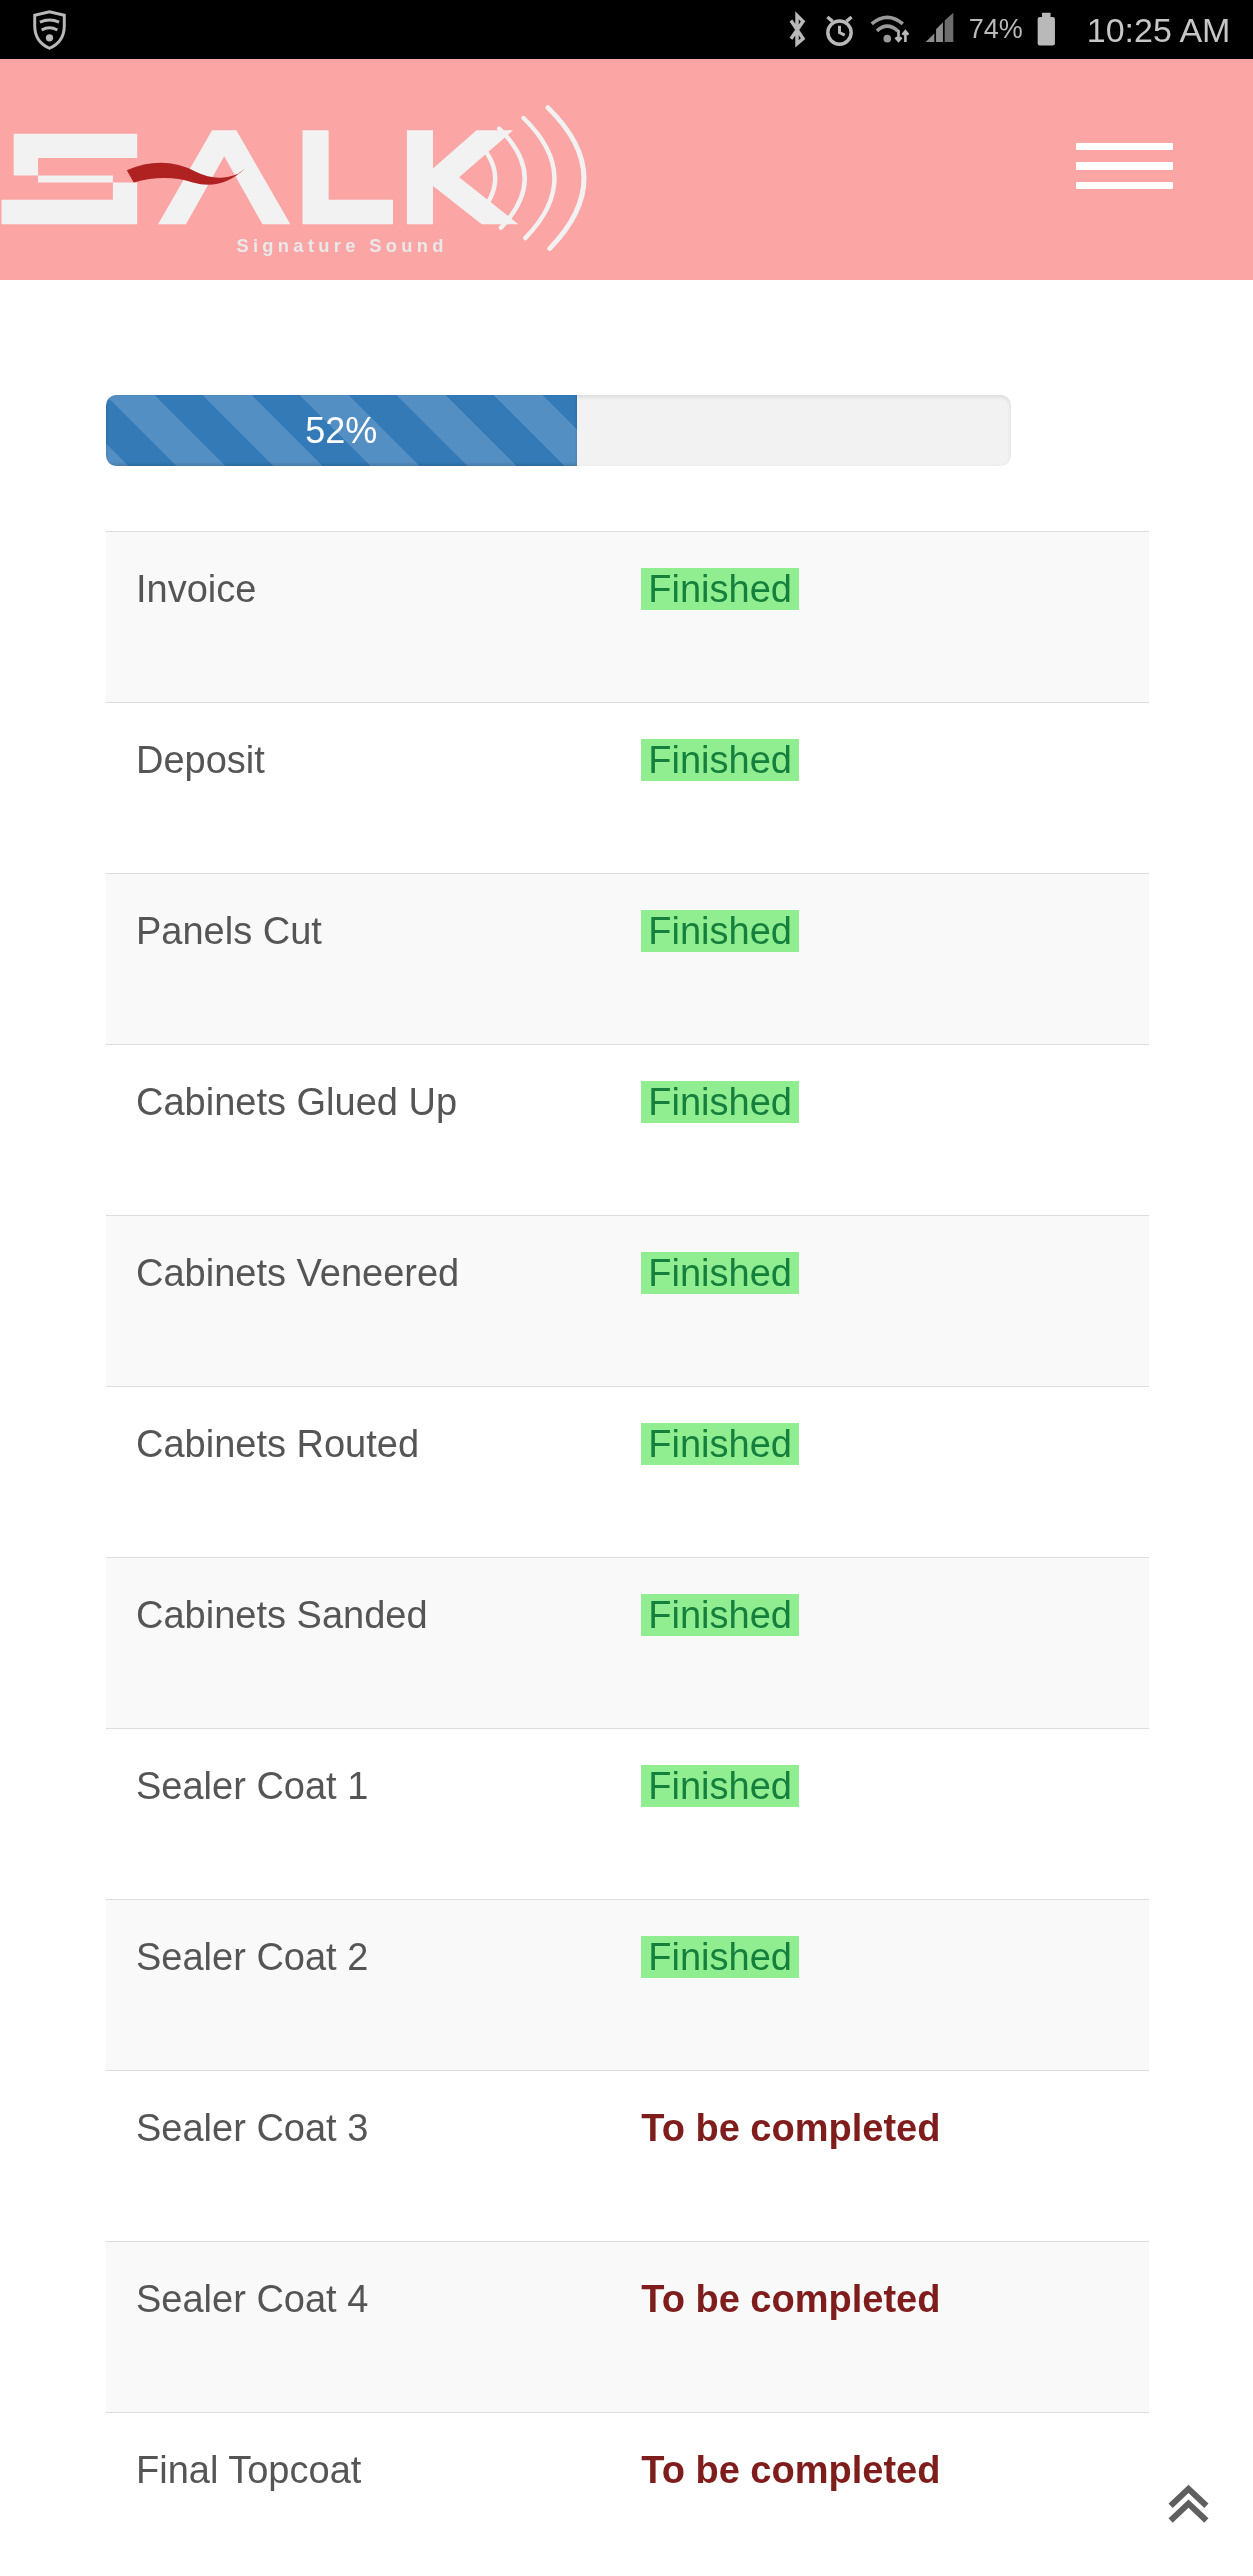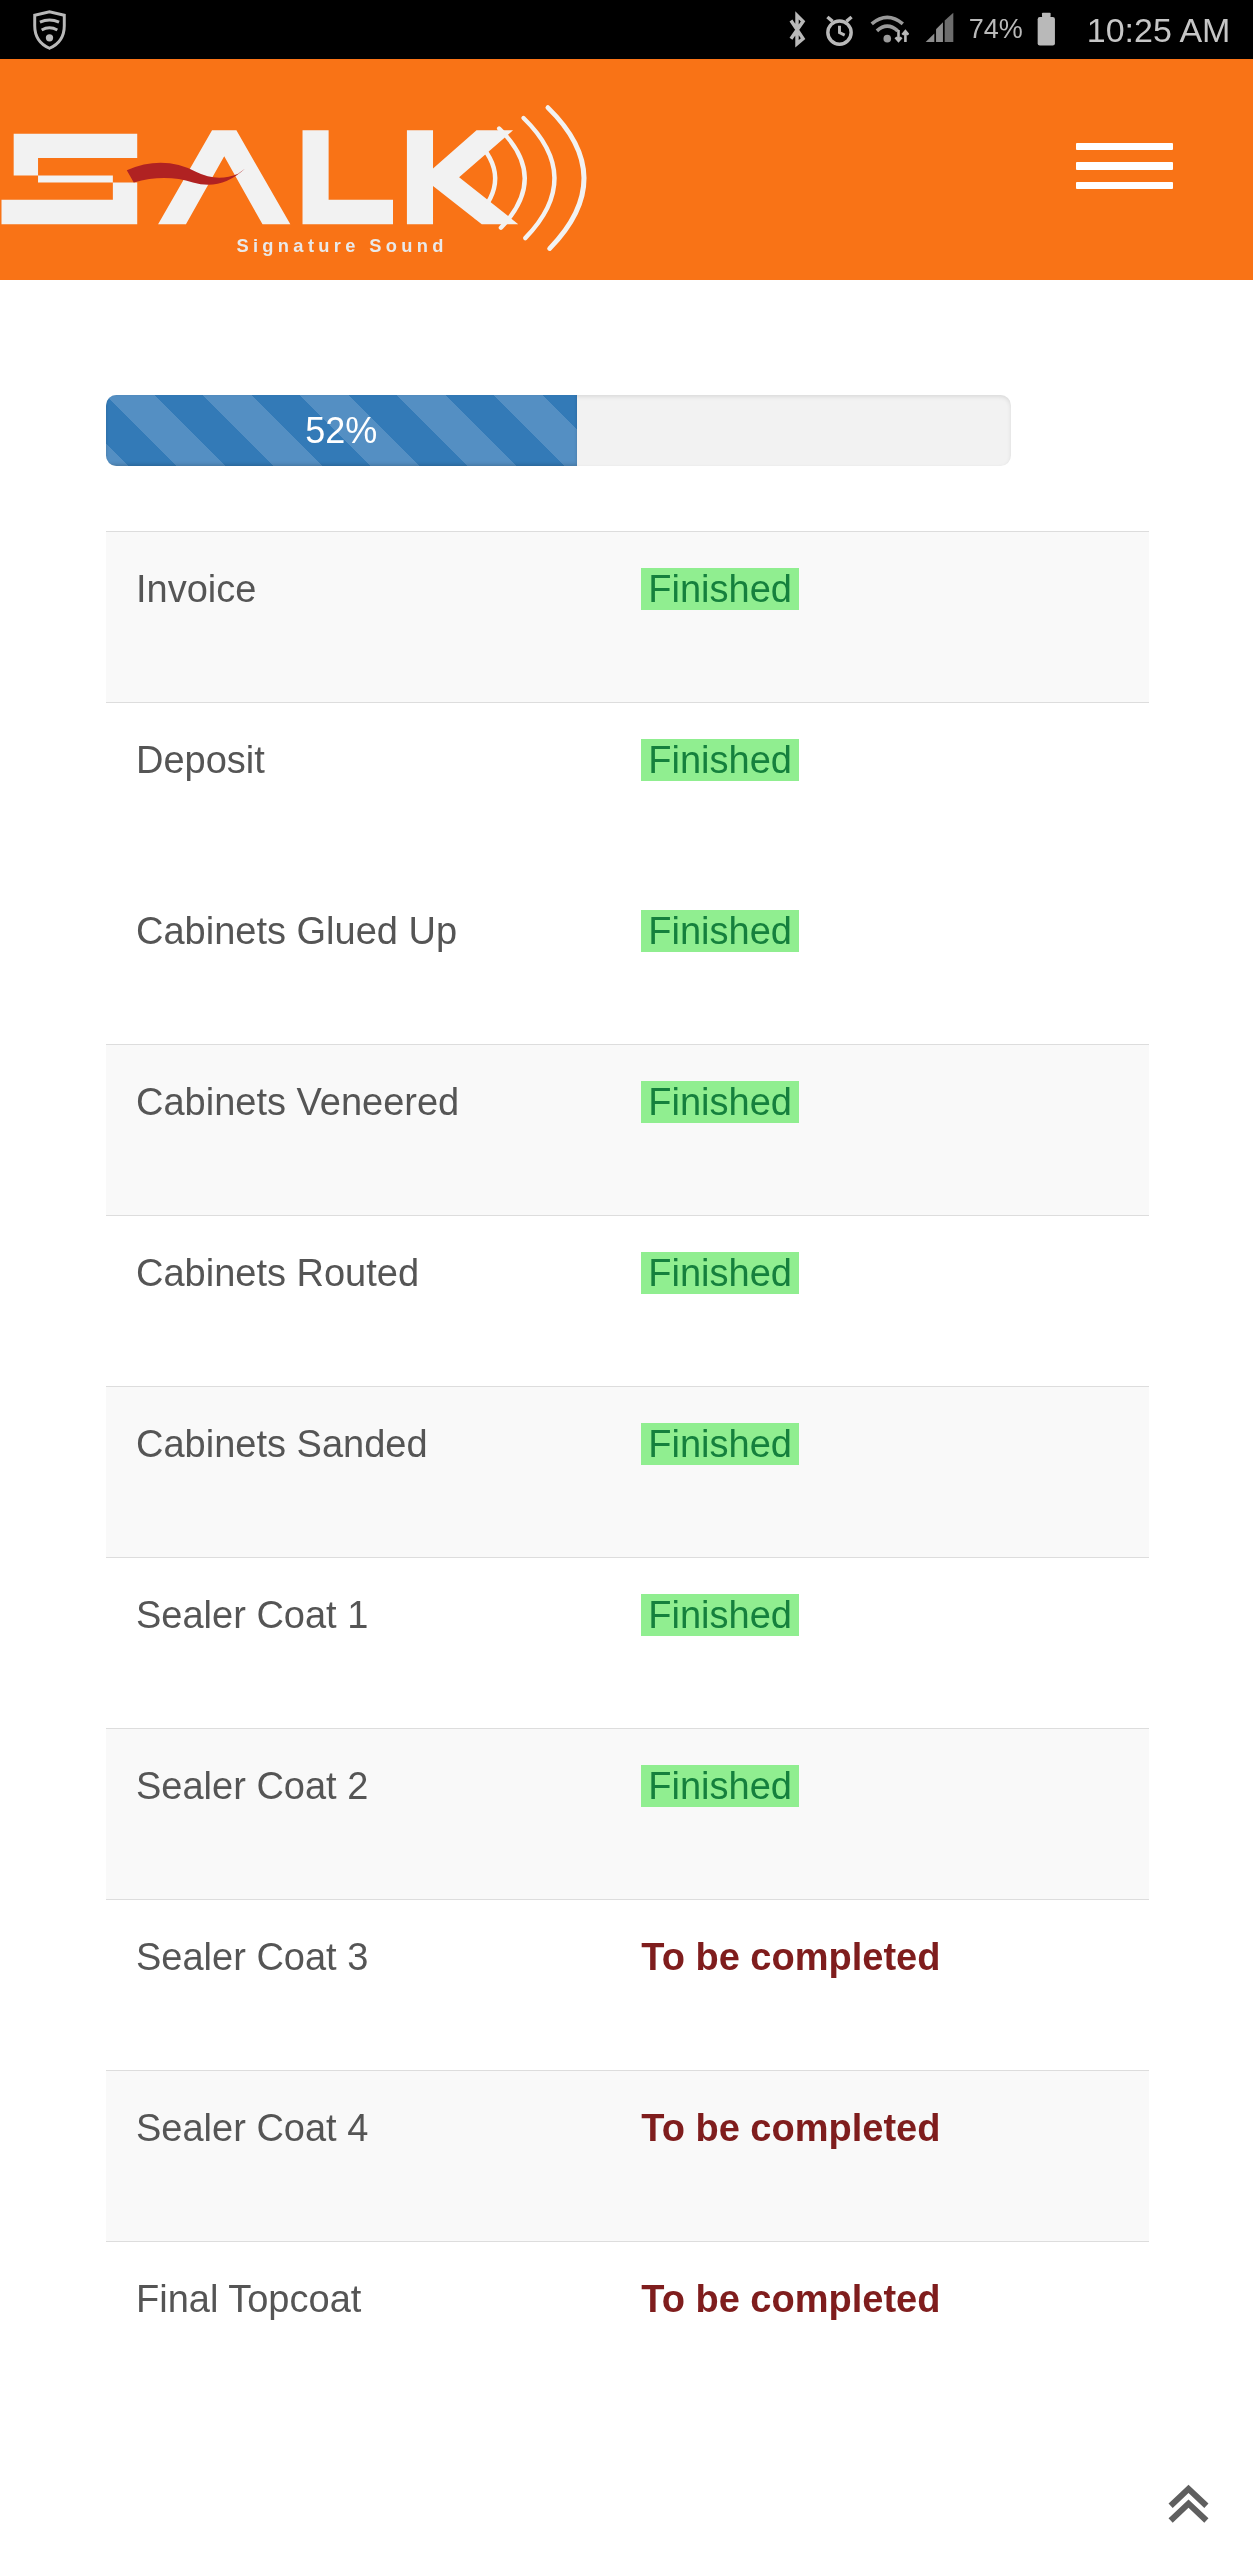"Signature Sound" .app-header { background: #f97316 -> #fca5a5 }
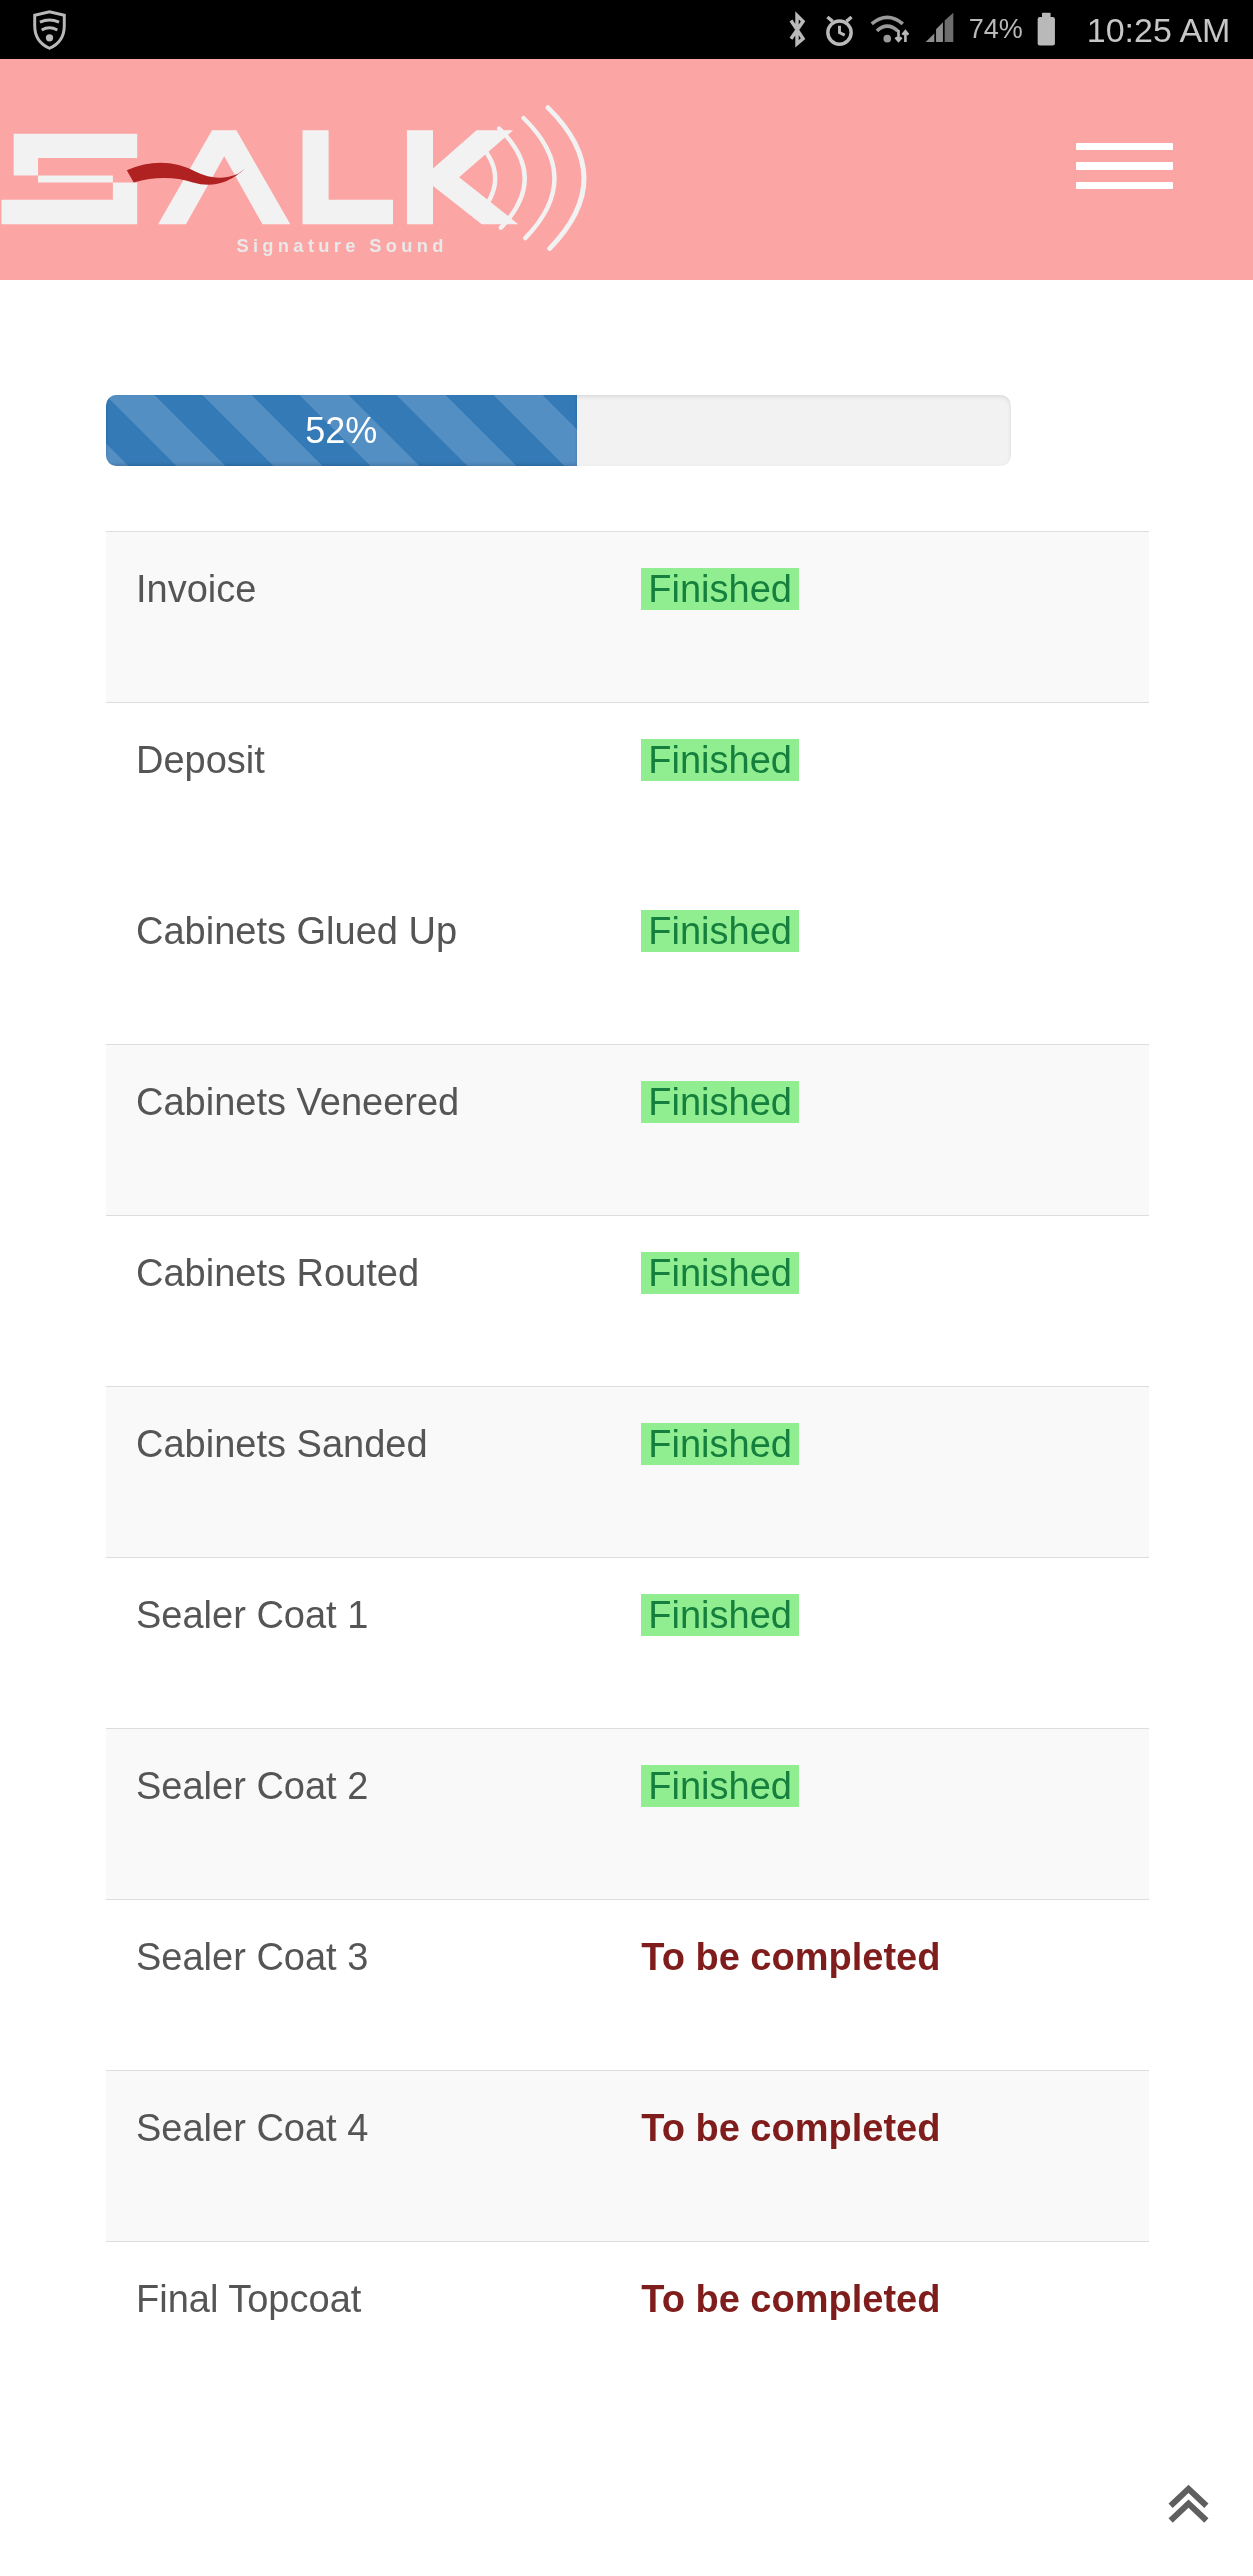"Panels Cut" tr.odd { html: none -> <tr> <td> <div>Panels Cut</div> </td> <td> <div><span>Finished</span></div> </td> </tr> }
